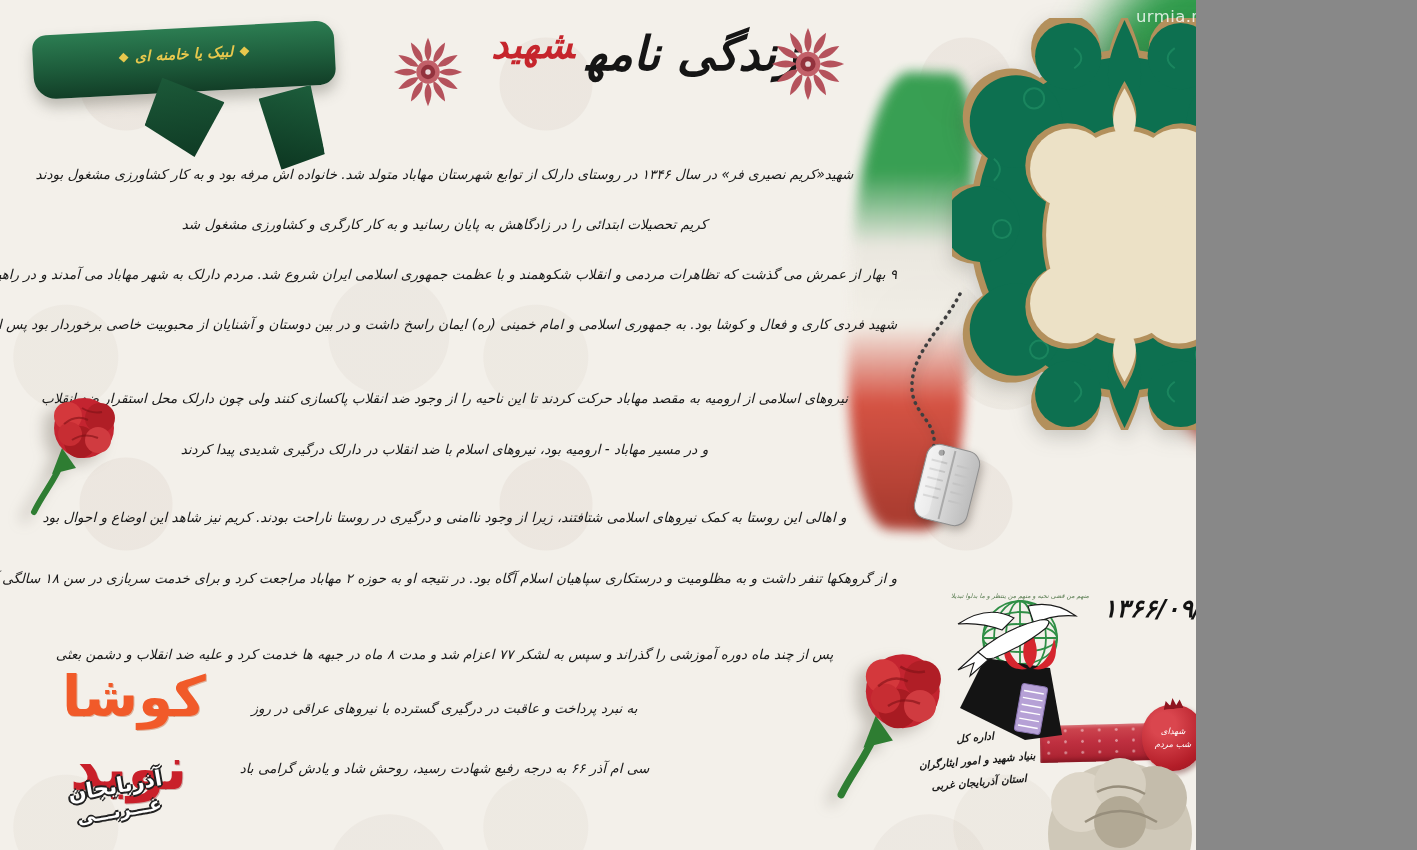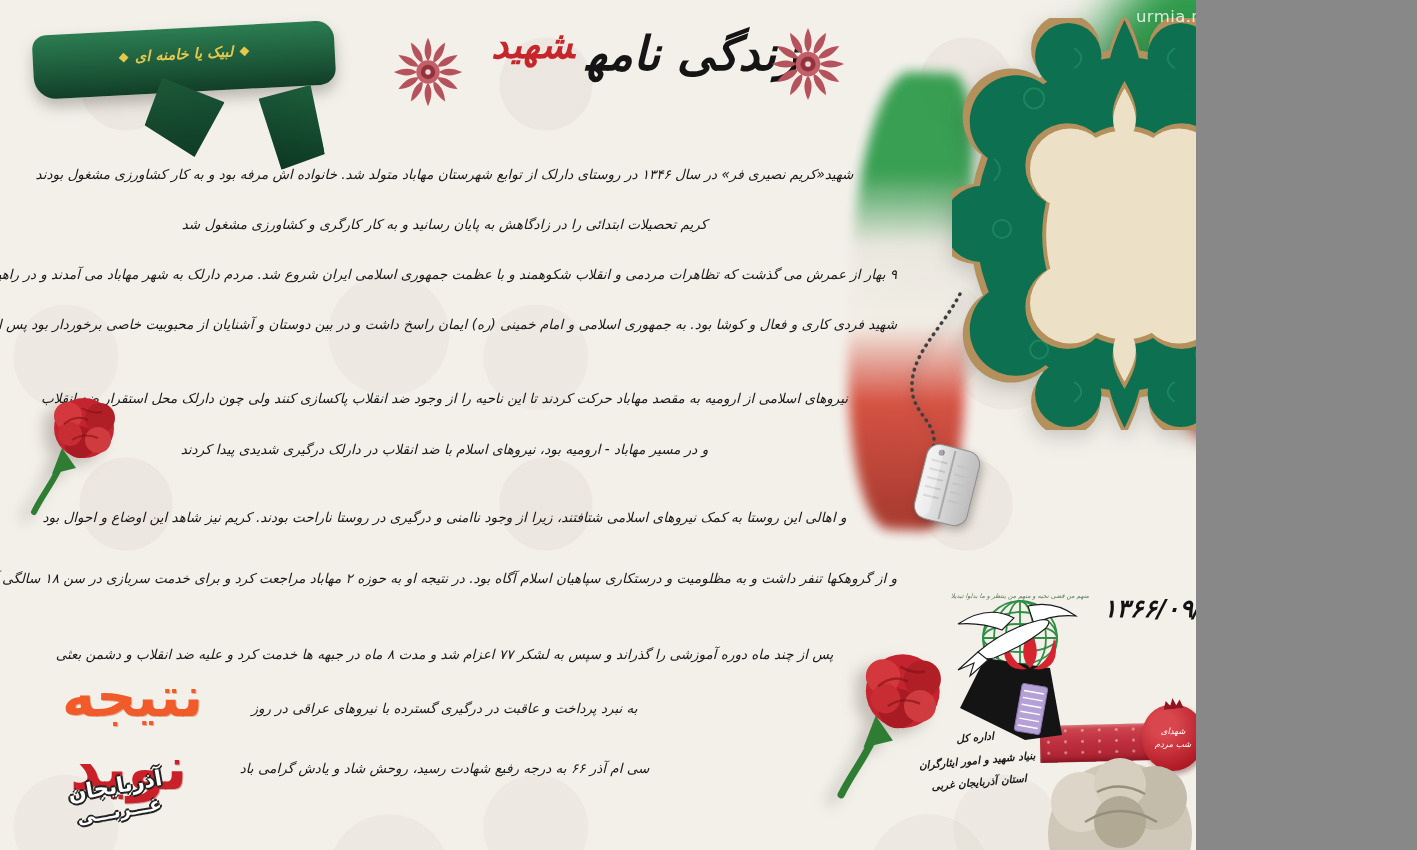"نتیجه" span.logo-shahed { text: نتیجه -> کوشا }
